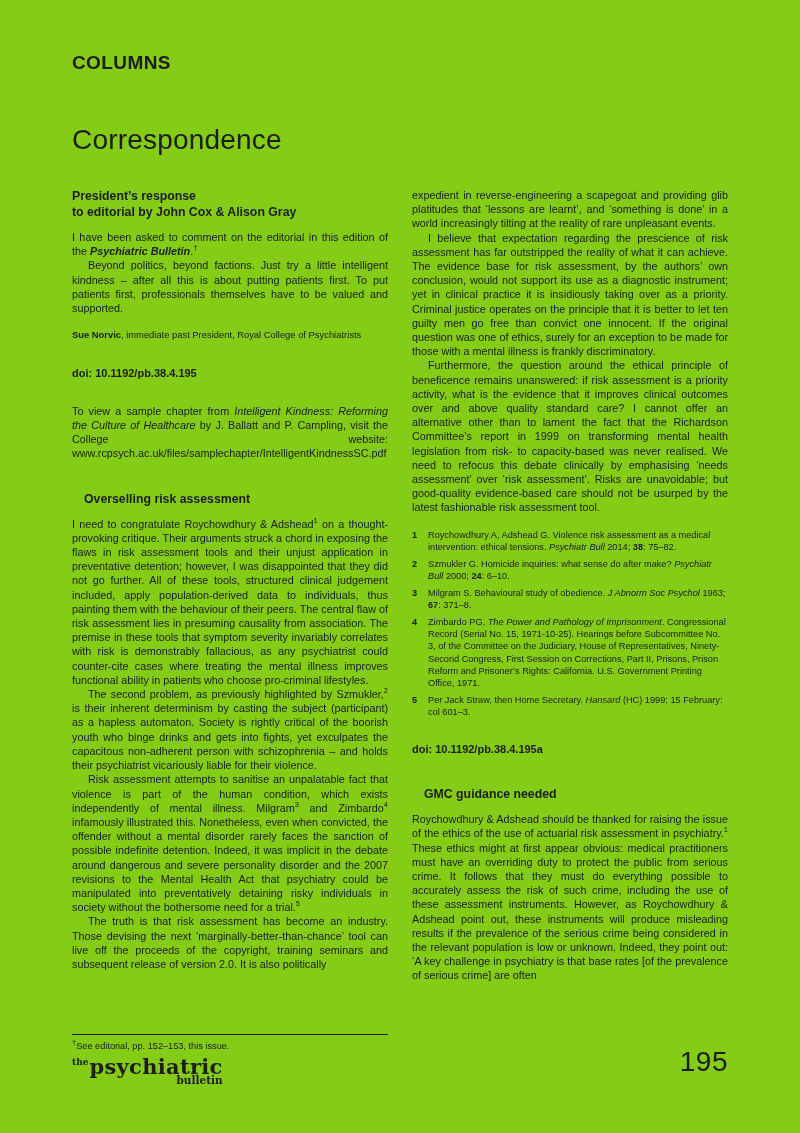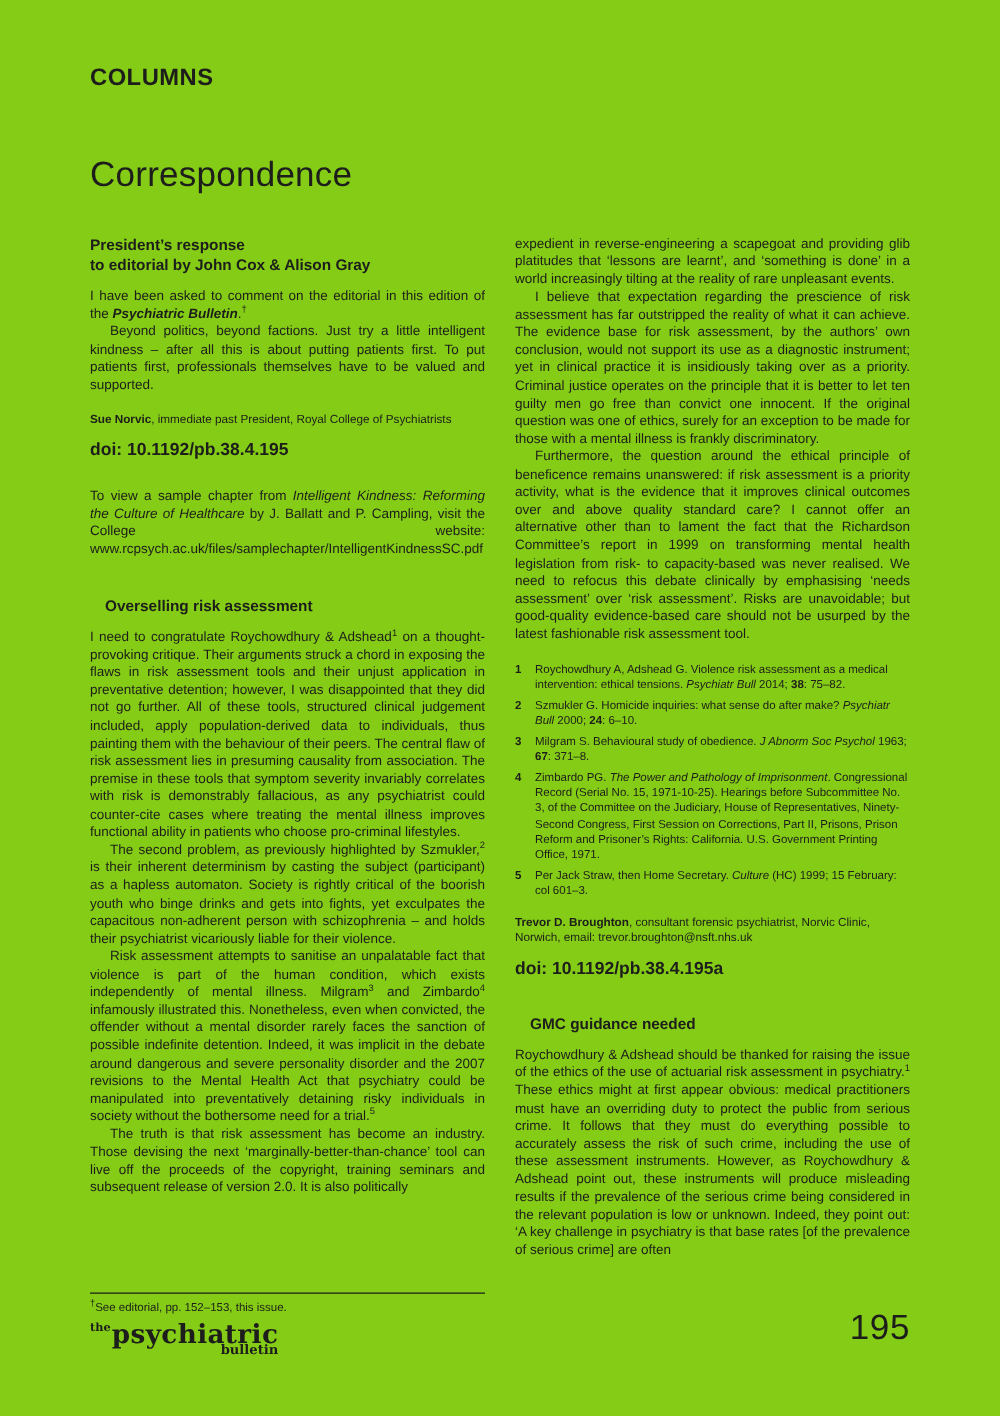"doi: 10.1192/pb.38.4.195" .doi { font-size: 14px -> 11px; margin-top: 10px -> 24px }
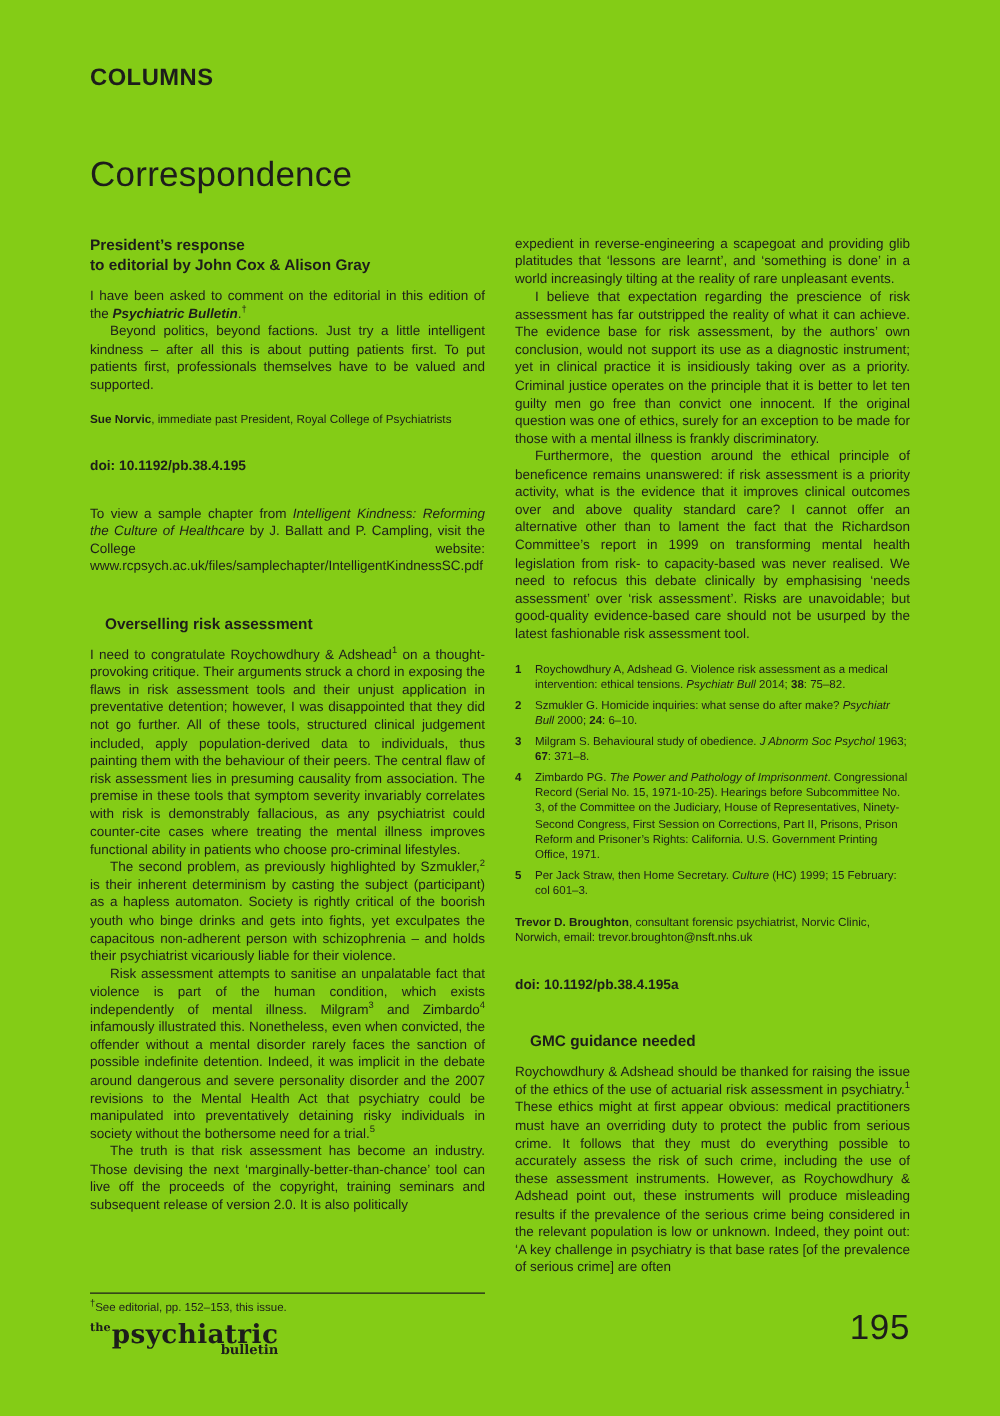"Culture" span { text: Culture -> Hansard }
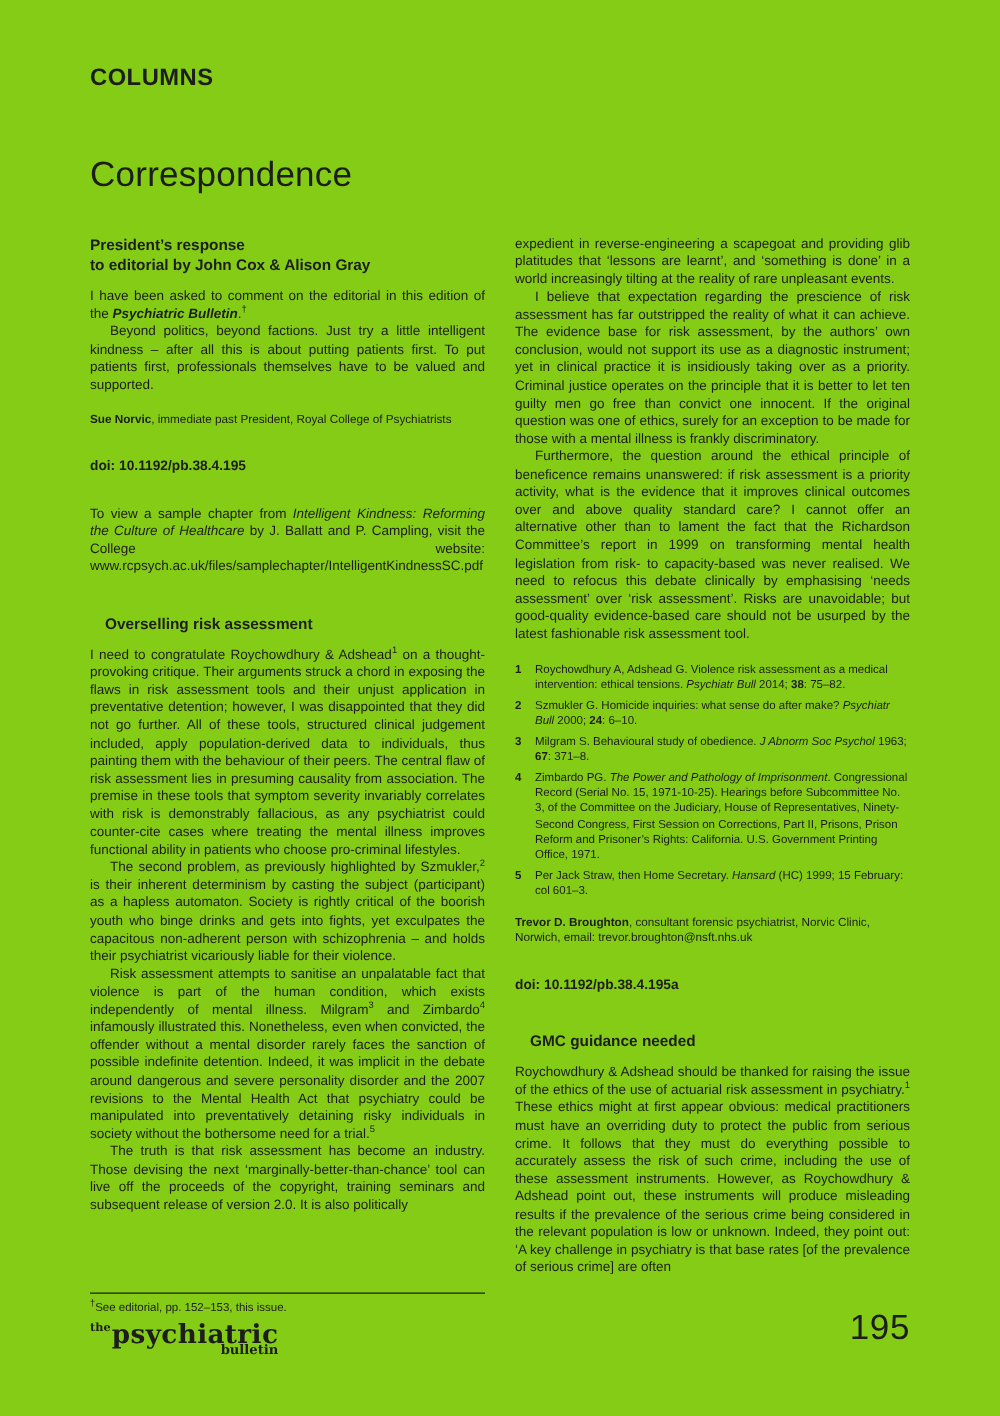"Trevor D. Broughton, consultant forensic" p.byline { html: <p><span>Trevor D. Broughton</span><span>, consultant forensic psychiatrist, Norvic Clinic, Norwich, email: trevor.broughton@nsft.nhs.uk</span></p> -> none }
